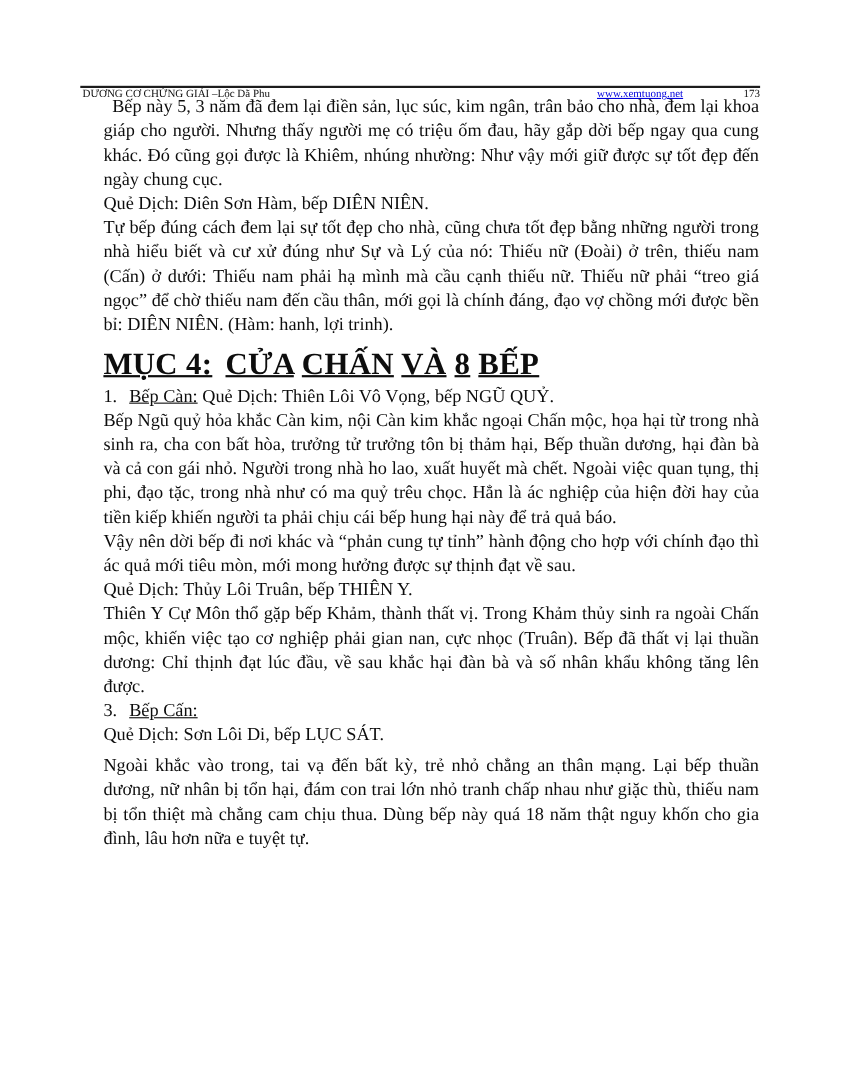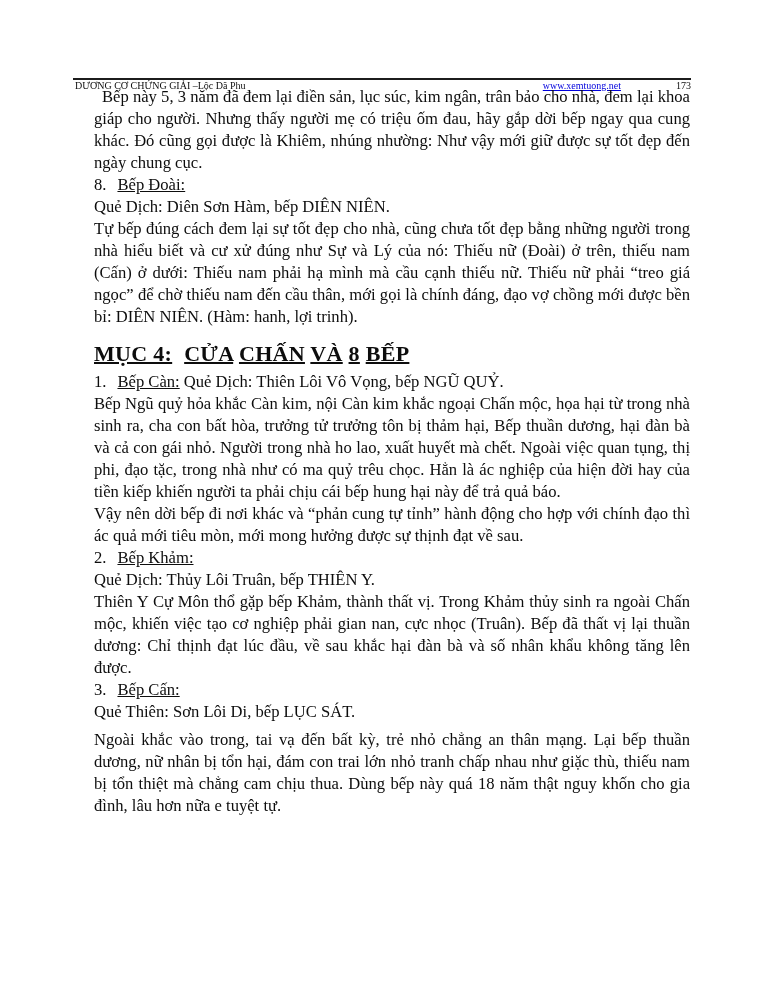"8. Bếp Đoài:" p.para { html: <p><span>8.</span><span>Bếp Đoài:</span><span></span></p> -> none }
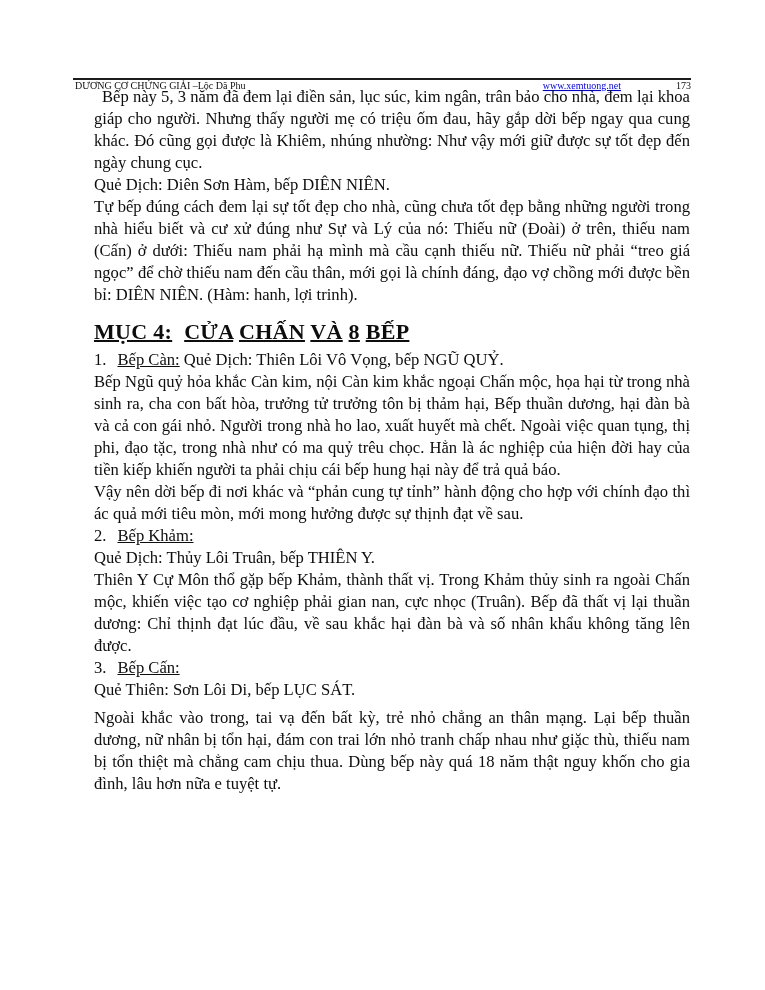"MỤC 4: CỬA CHẤN VÀ" h2.heading { font-size: 22px -> 28px }
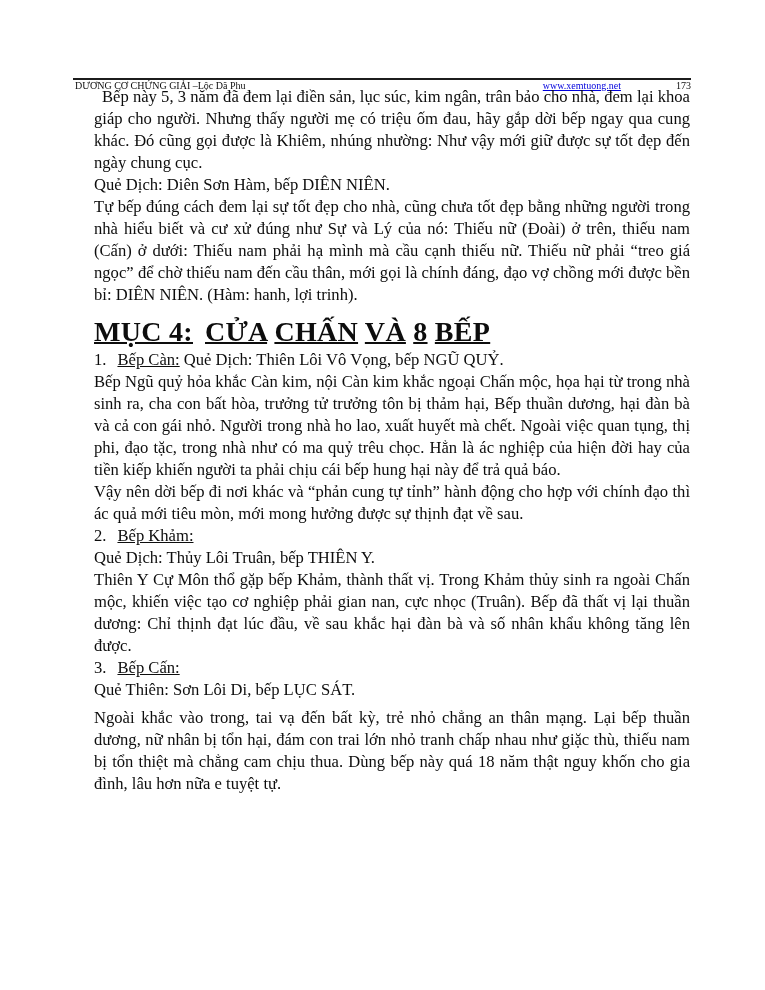"2. Bếp Khảm:" p.para { html: <p><span>2.</span><span>Bếp Khảm:</span><span></span></p> -> none }
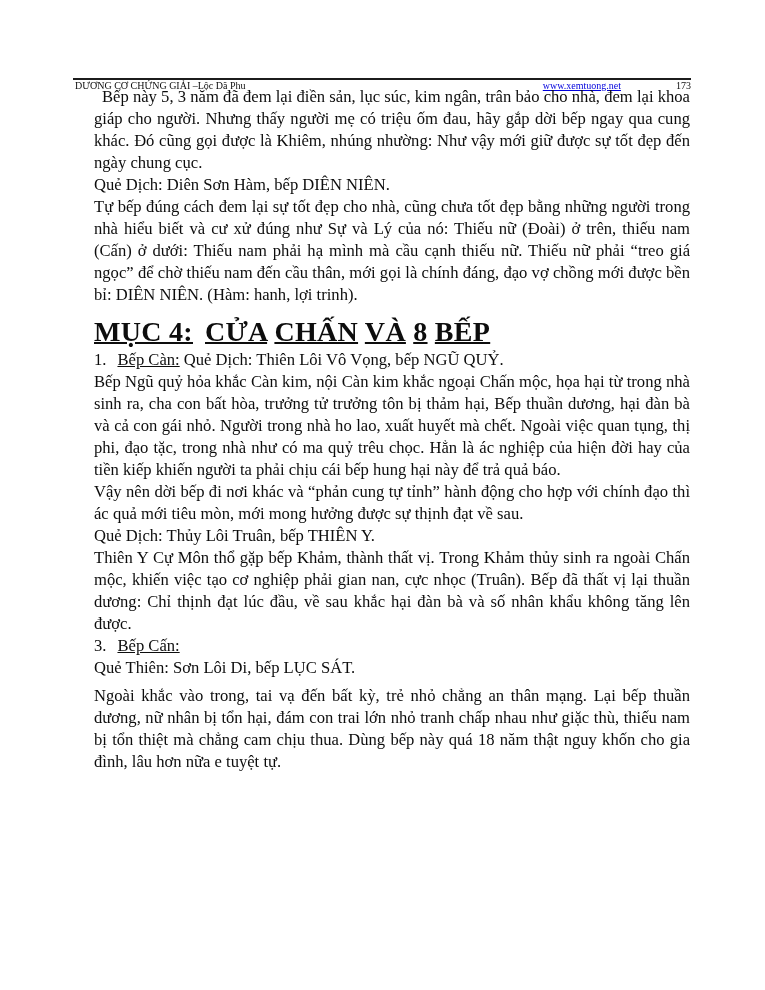"Quẻ Thiên: Sơn Lôi Di," p.para { text: Thiên -> Dịch }
